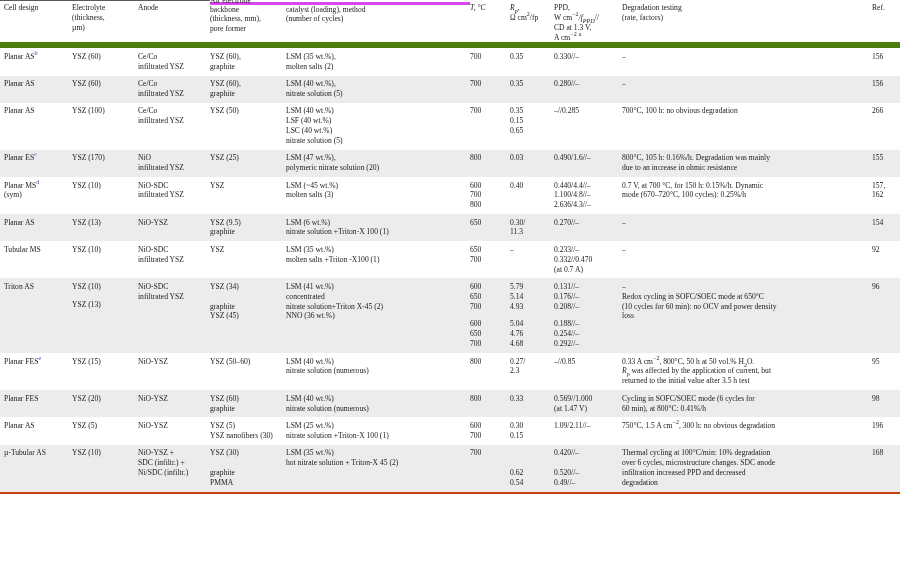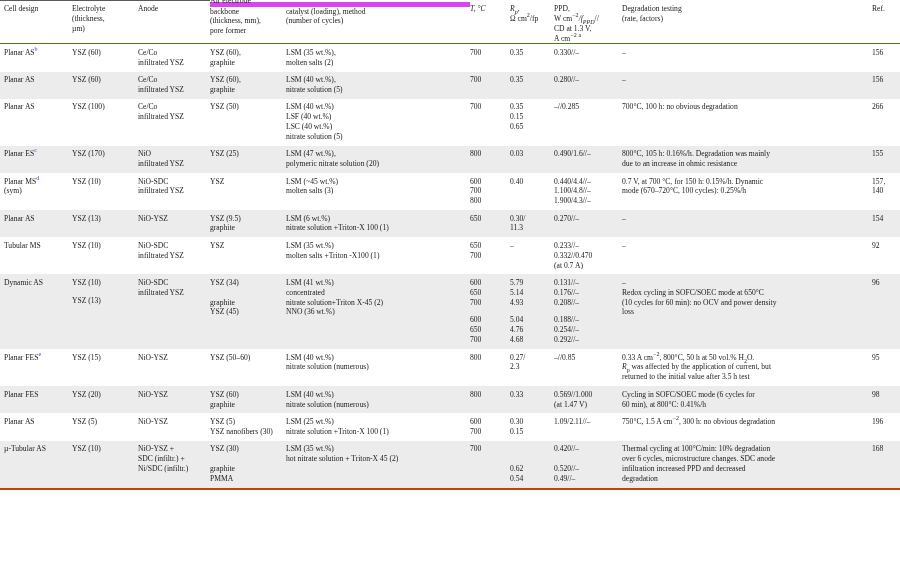"Air electrode" .hd-group-rule { border-bottom: 5px solid #d946ef -> 3px solid #d946ef }
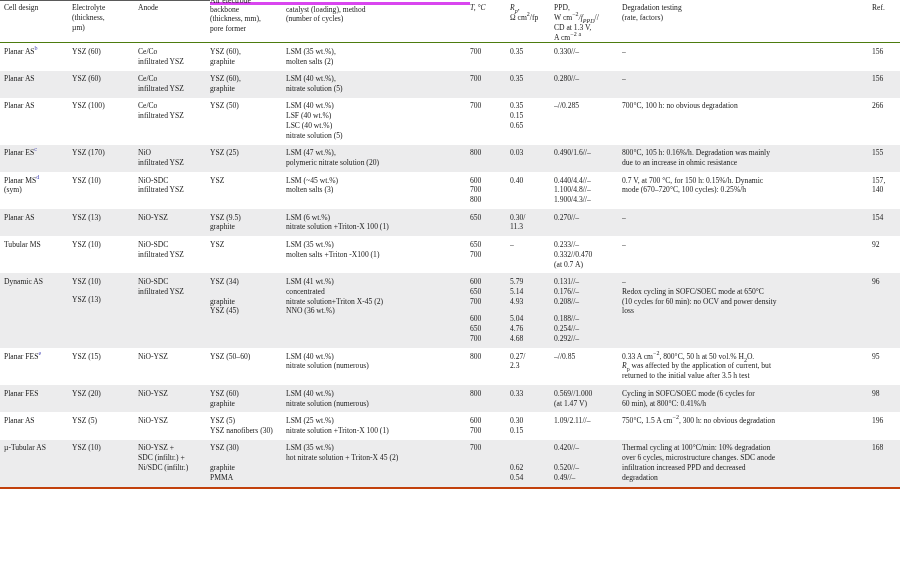"Cell design" .rule-bot { border-bottom: 1px solid #4d7c0f -> 6px solid #4d7c0f }
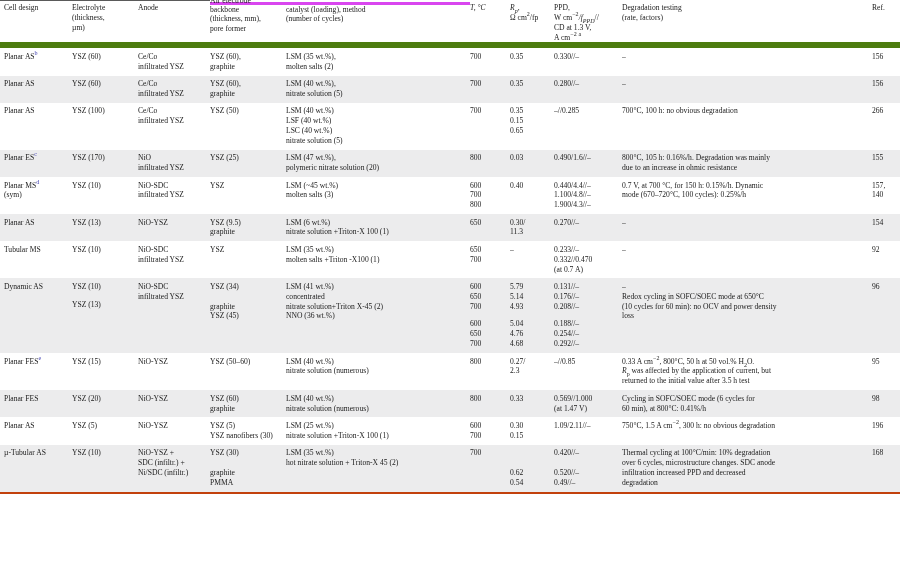"140" div { text: 140 -> 162 }
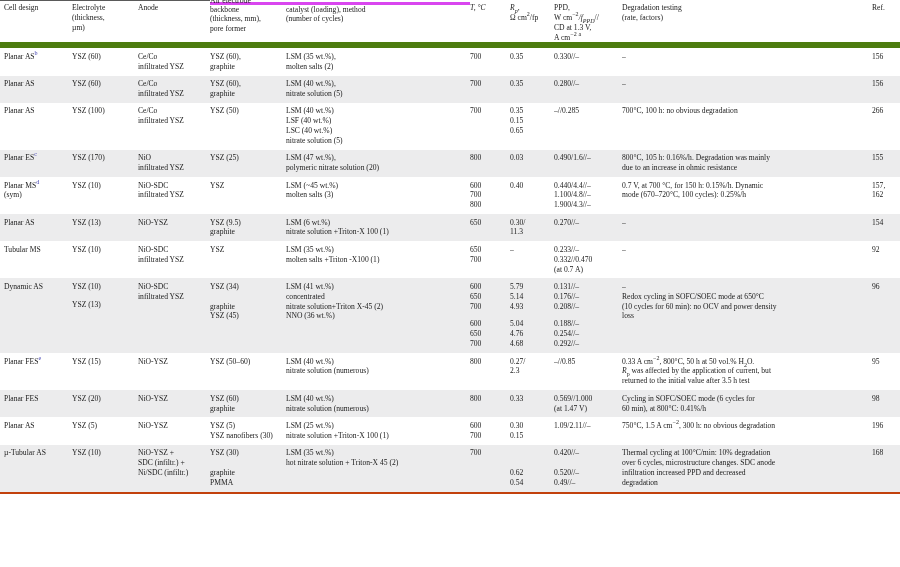"1.900/4.3//–" div { text: 1.900/4.3// -> 2.636/4.3// }
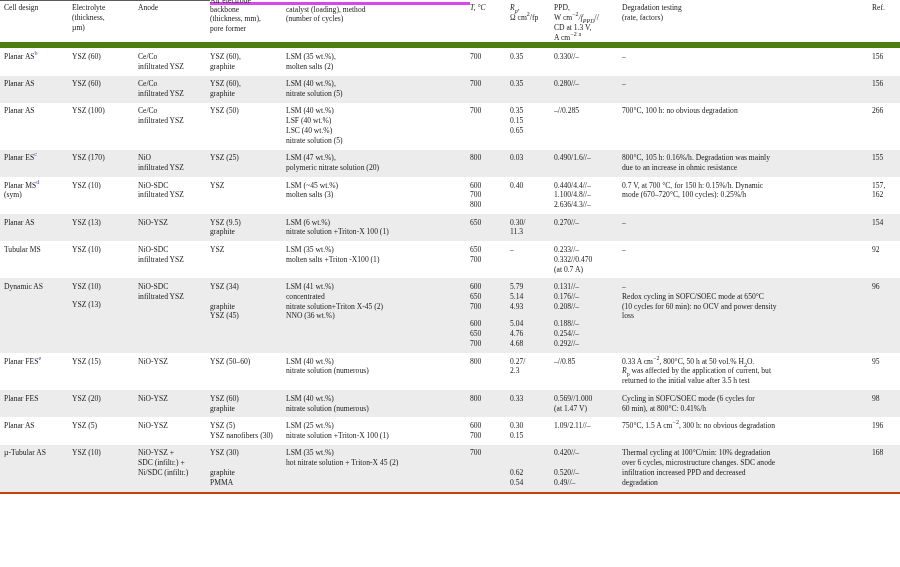"Dynamic AS" div { text: Dynamic -> Triton }
